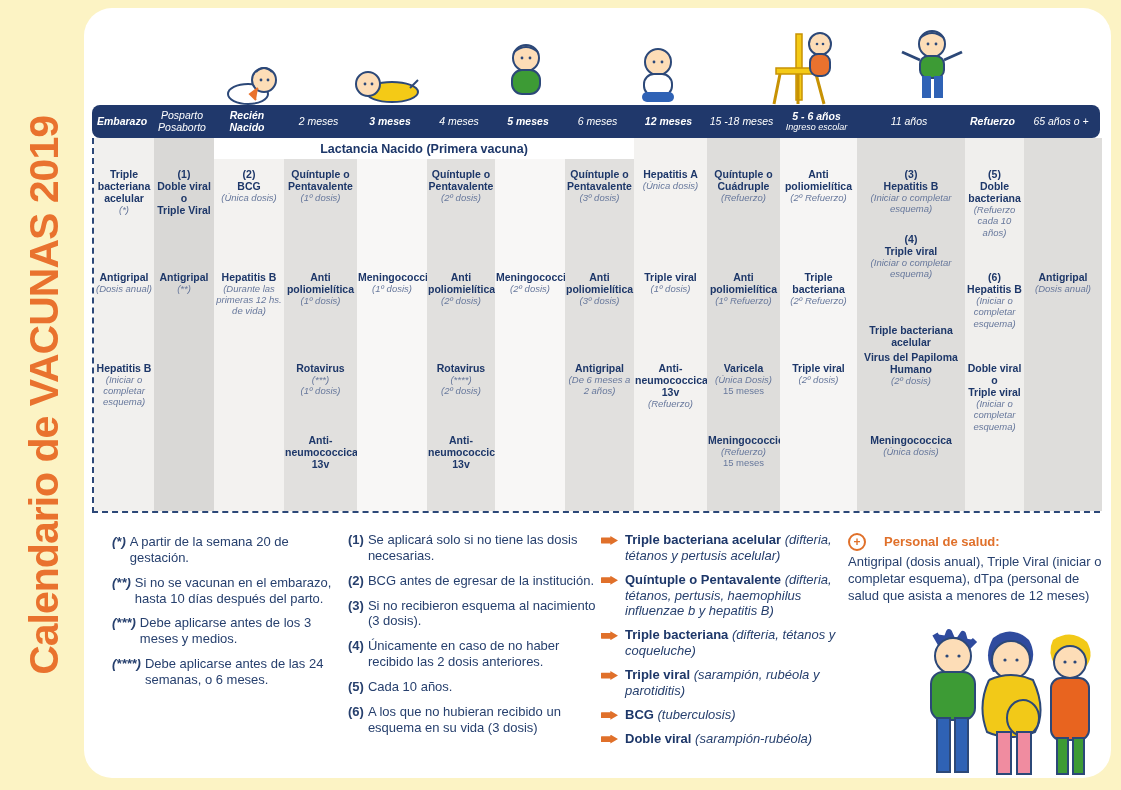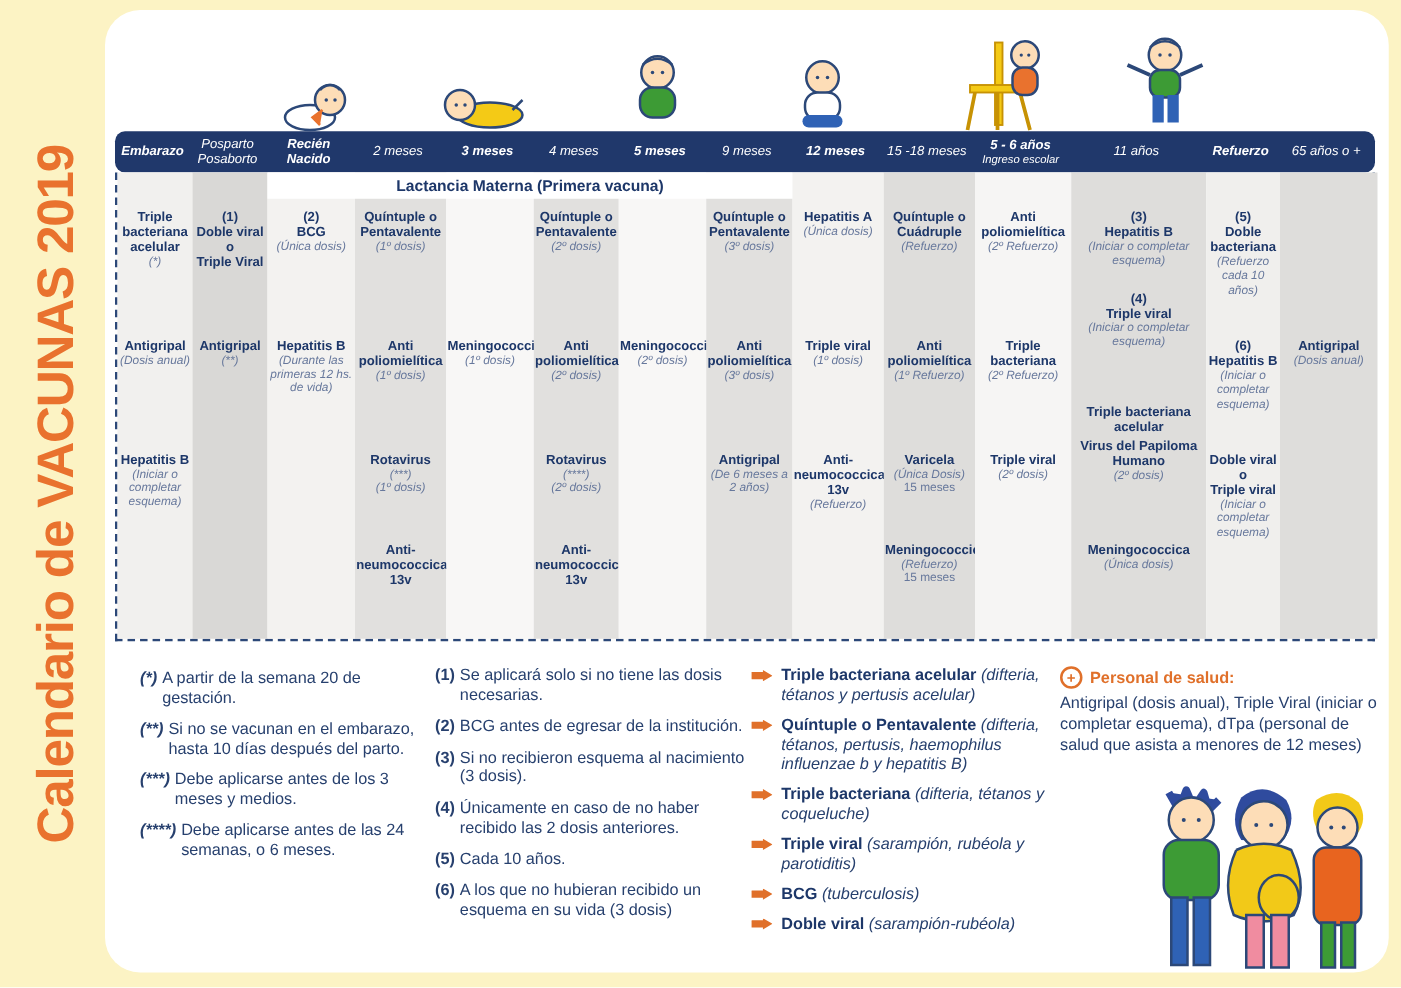"9 meses" span.th-label { text: 9 -> 6 }
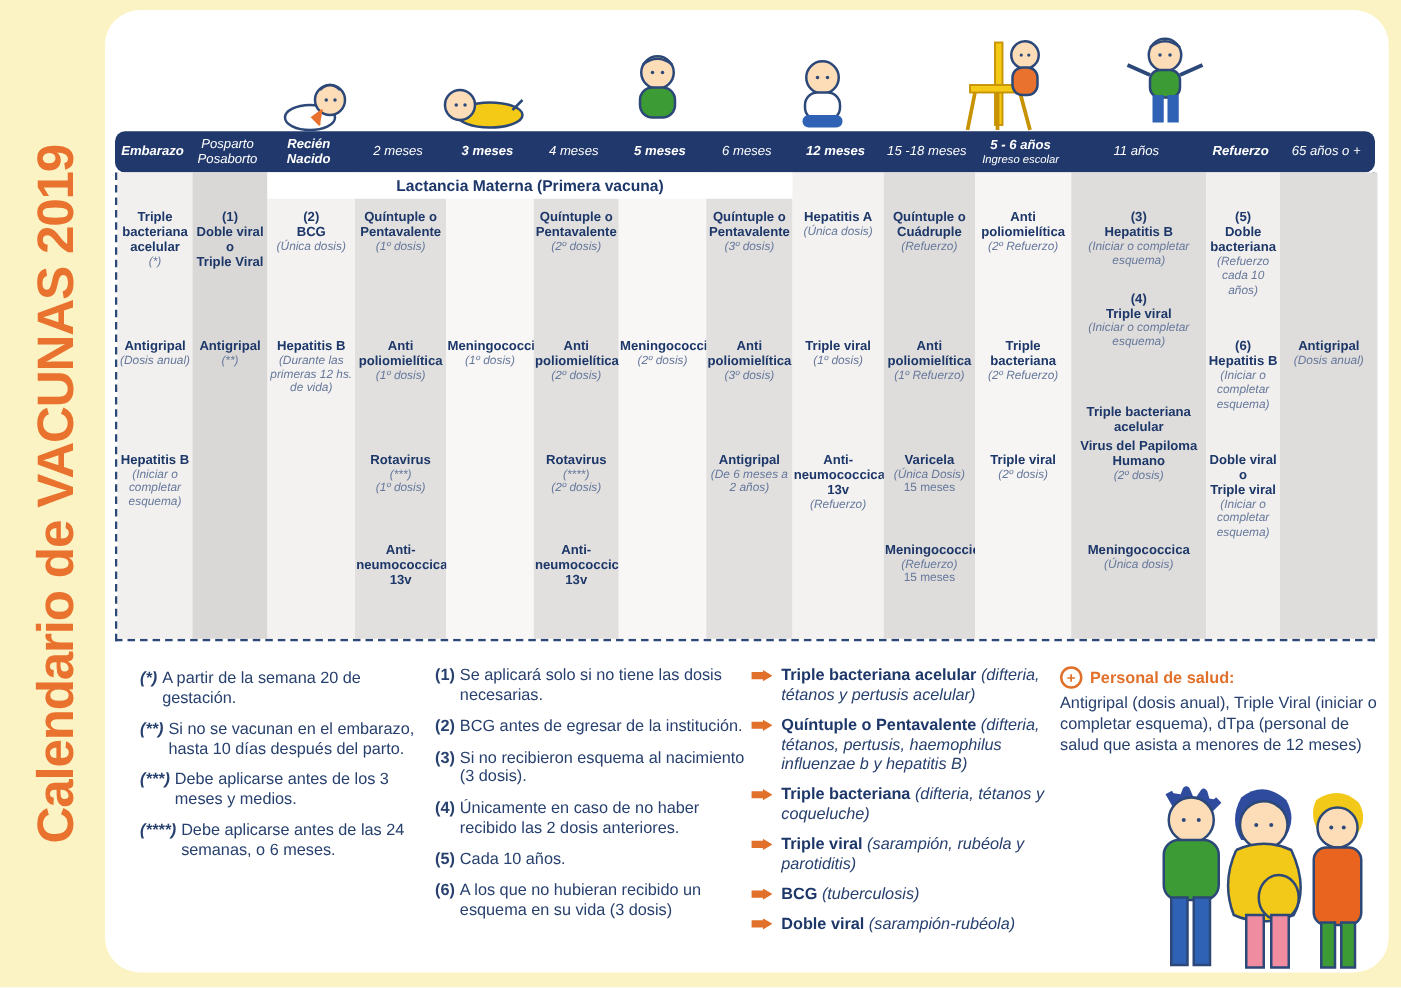"Lactancia Materna (Primera vacuna)" span { text: Materna -> Nacido }
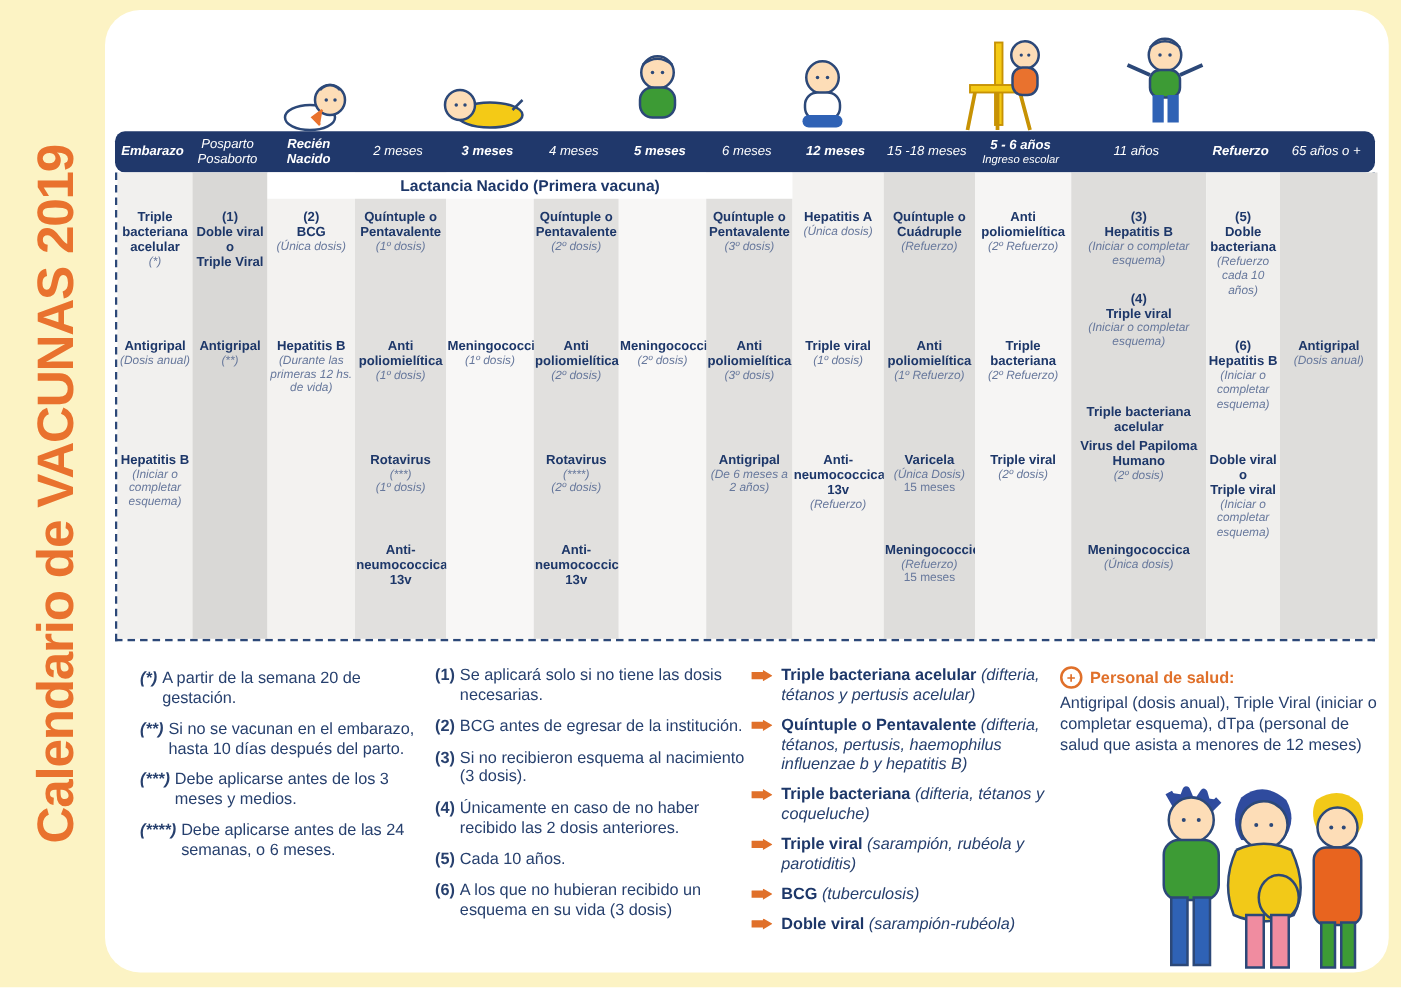"Personal de salud:" .p-title { margin-left: none -> 12px }
